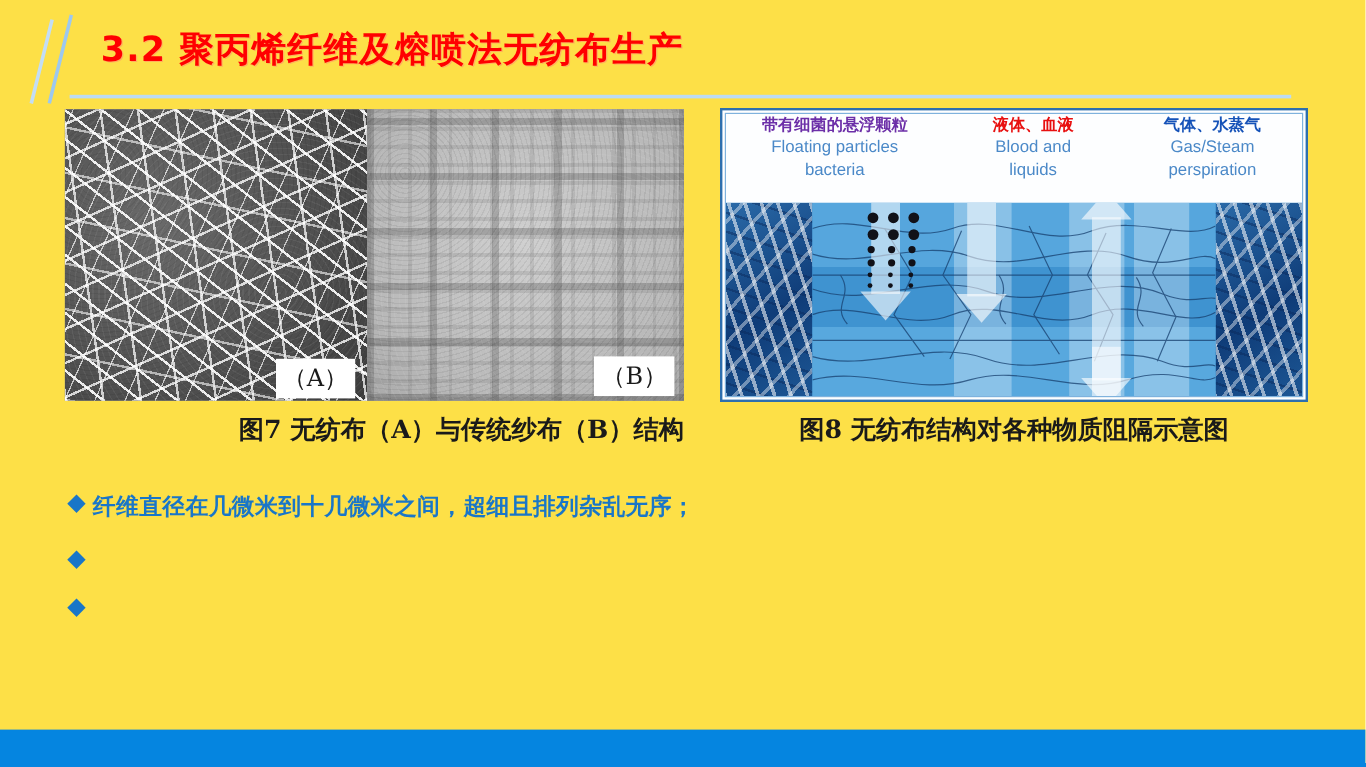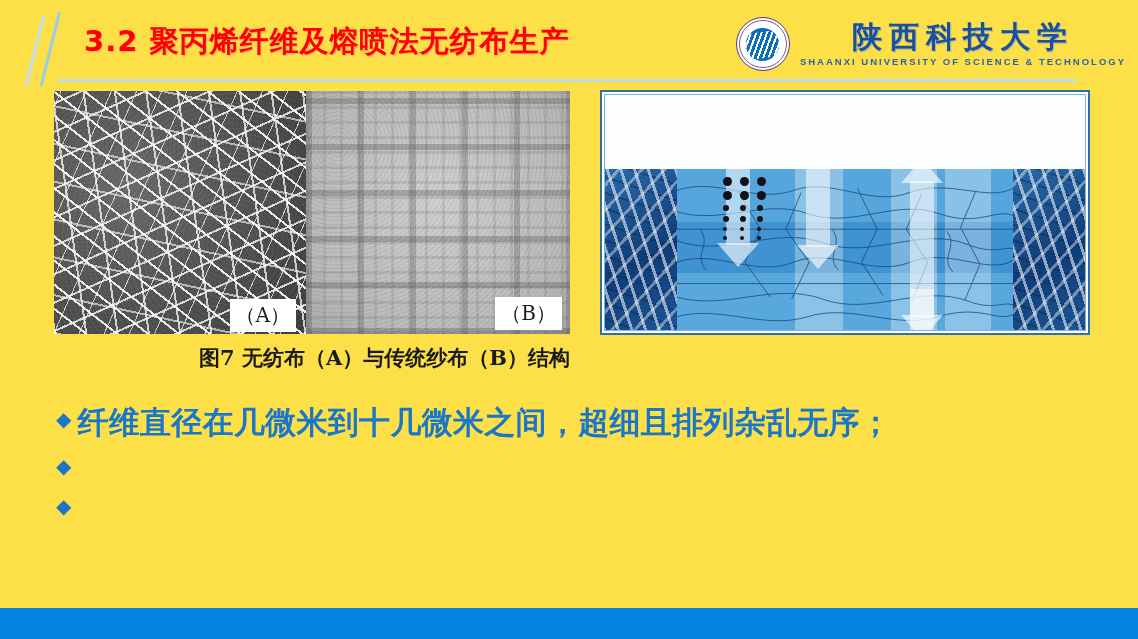"陕西科技大学" div.logo-wrap { html: <div> <div> <div></div> </div> <div> <div>陕西科技大学</div> <div>SHAANXI UNIVERSITY OF SCIENCE &amp; TECHNOLOGY</div> </div> </div> -> none }
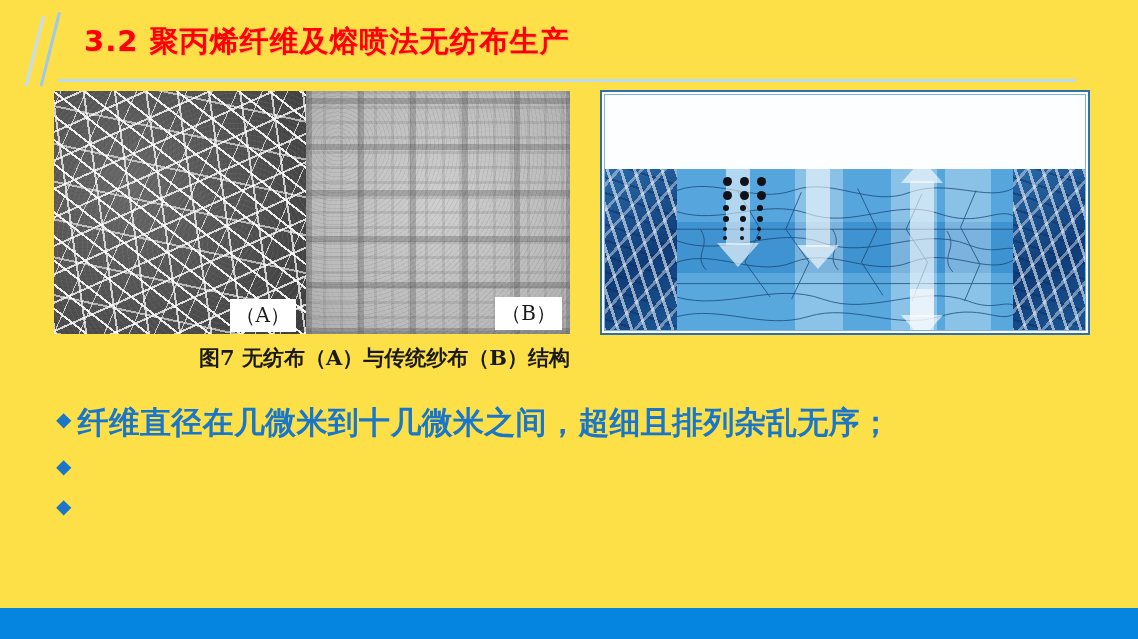"带有细菌的悬浮颗粒" div.legend-row { html: none -> <div> <div> <div>带有细菌的悬浮颗粒</div> <div>Floating particles</div> <div>bacteria</div> </div> <div> <div>液体、血液</div> <div>Blood and</div> <div>liquids</div> </div> <div> <div>气体、水蒸气</div> <div>Gas/Steam</div> <div>perspiration</div> </div> </div> }
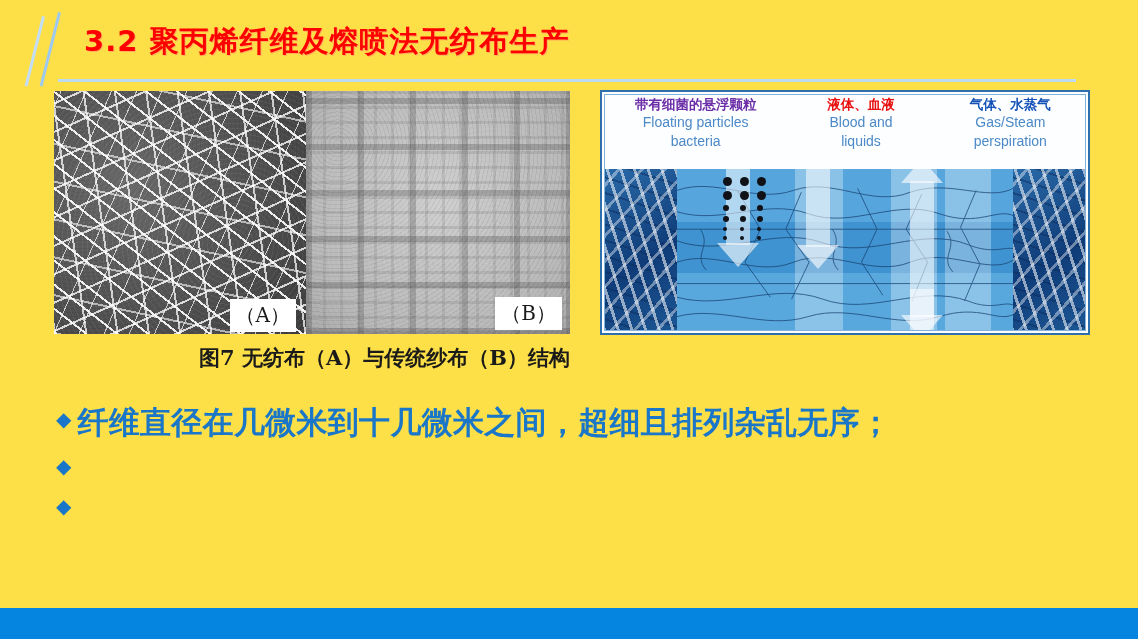"图8 无纺布结构对各种物质阻隔示意图" div.caption { html: none -> <div>图8 无纺布结构对各种物质阻隔示意图</div> }
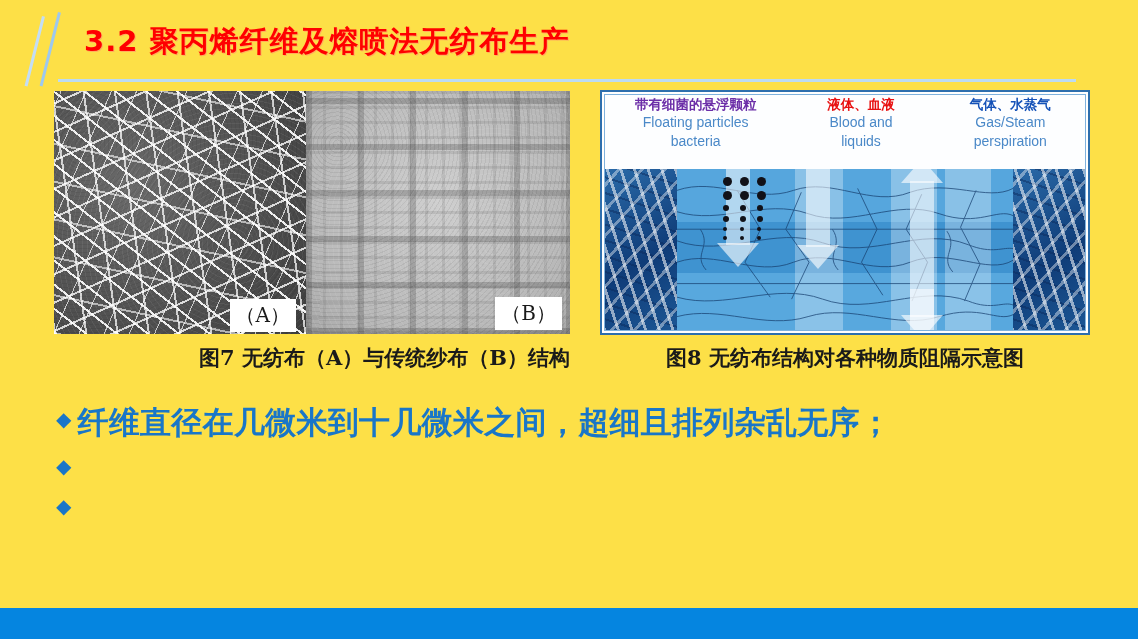"纤维直径在几微米到十几微米之间，超细且排列杂乱无序；" .bullet-text { font-size: 31px -> 19px }
